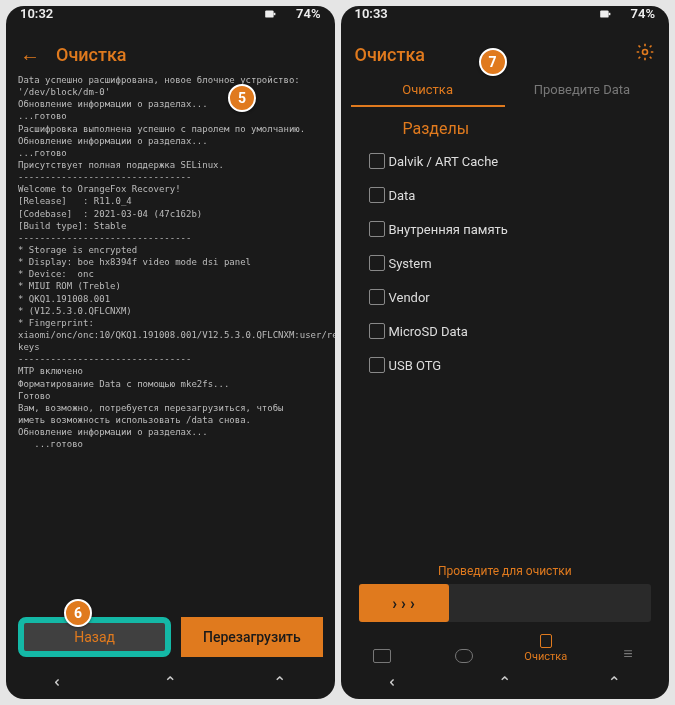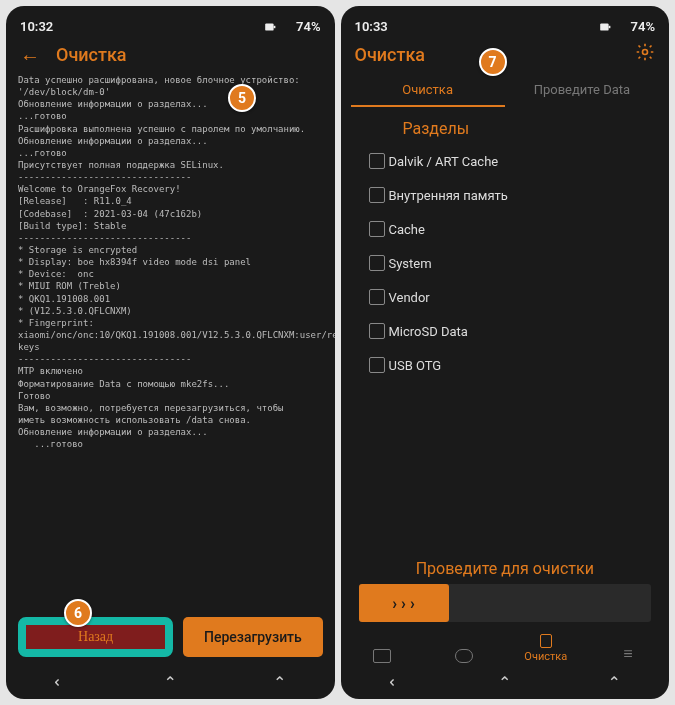"10:32" .statusbar { align-items: flex-end -> flex-start }
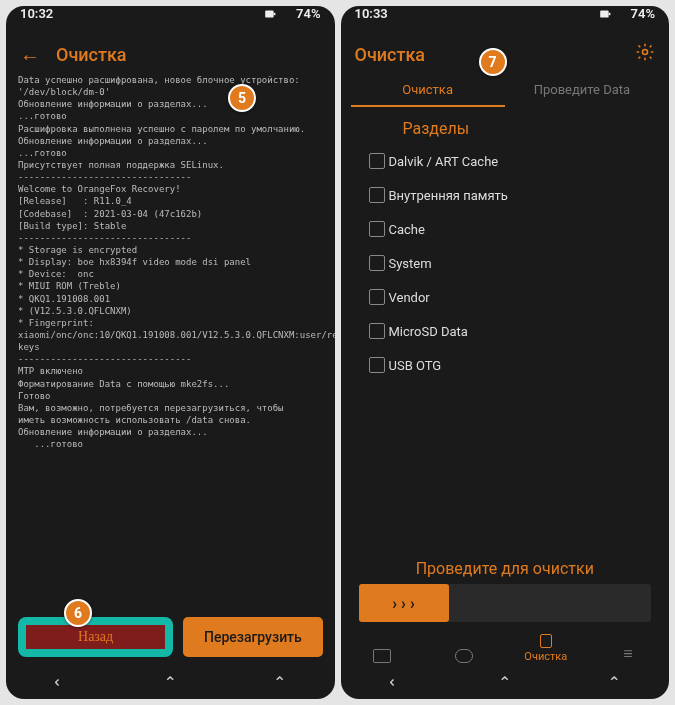"Data" div.row { html: none -> <div> <span></span> <span>Data</span> </div> }
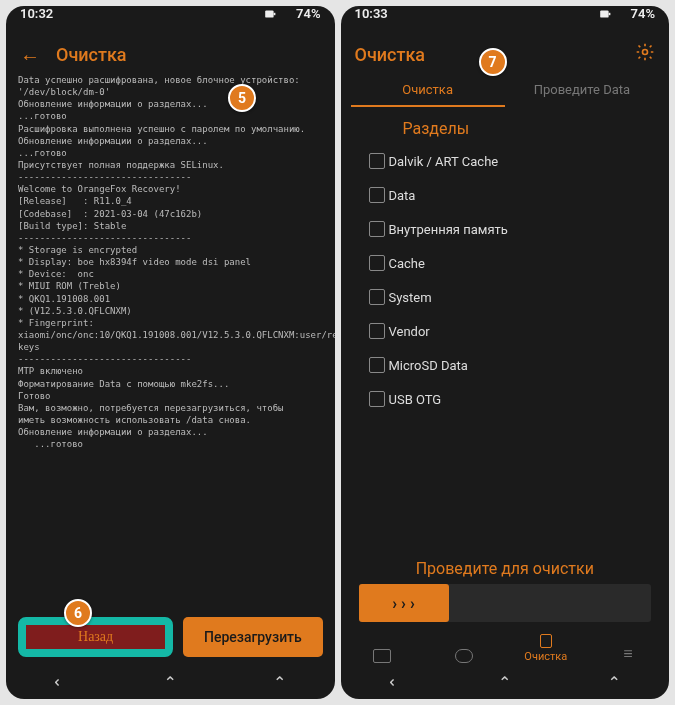"Cache" div.row { html: <div> <span></span> <span>Cache</span> </div> -> none }
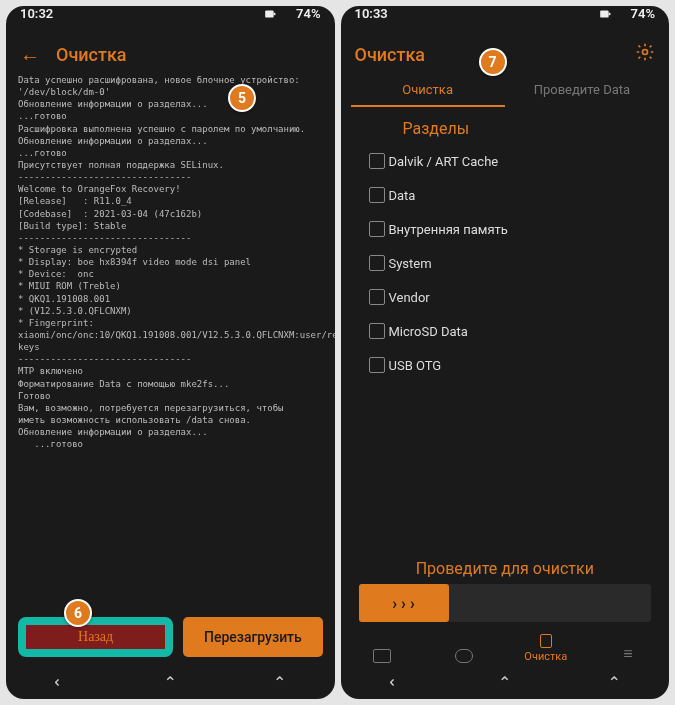"Проведите для очистки" .swipe-label { font-size: 16px -> 12px }
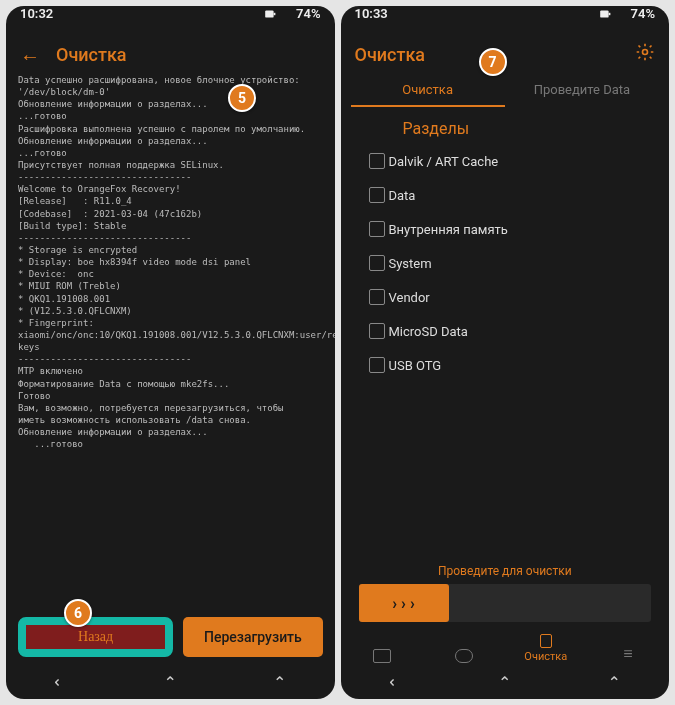"Назад" .btn-back { background: #7f1d1d -> #404040; border: 8px solid #14b8a6 -> 6px solid #14b8a6; font-family: Liberation Serif, serif -> none }
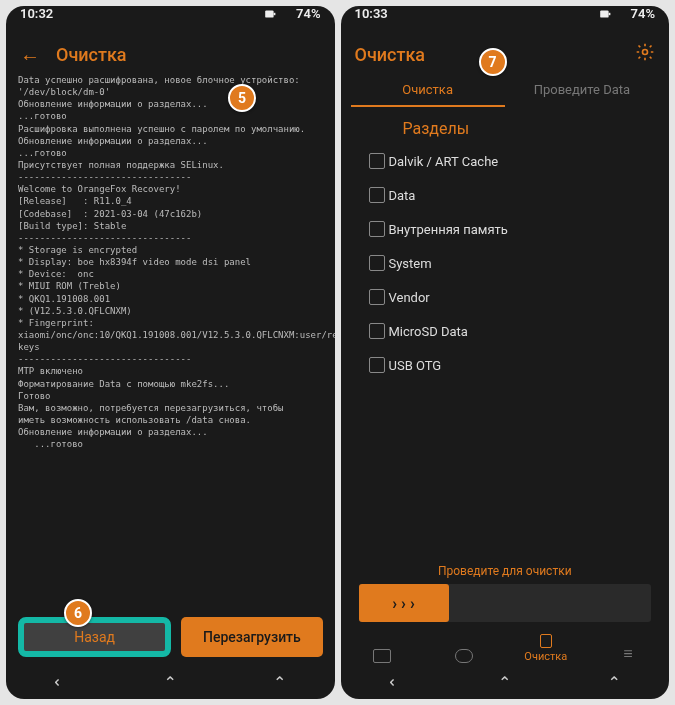"Перезагрузить" .btn { border-radius: 5px -> 0 }
